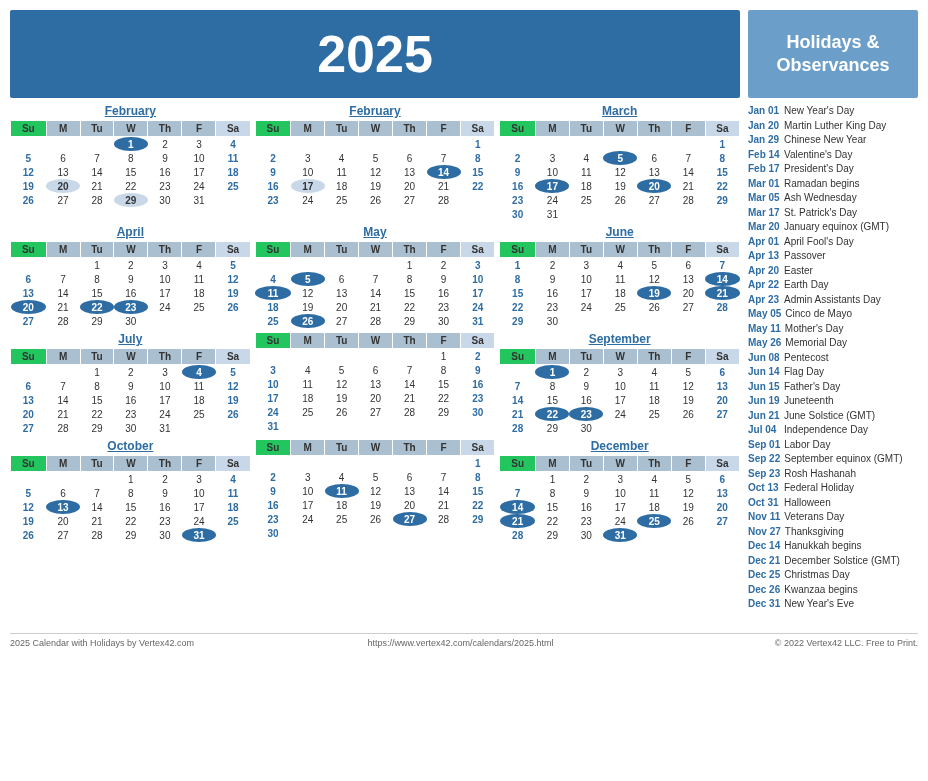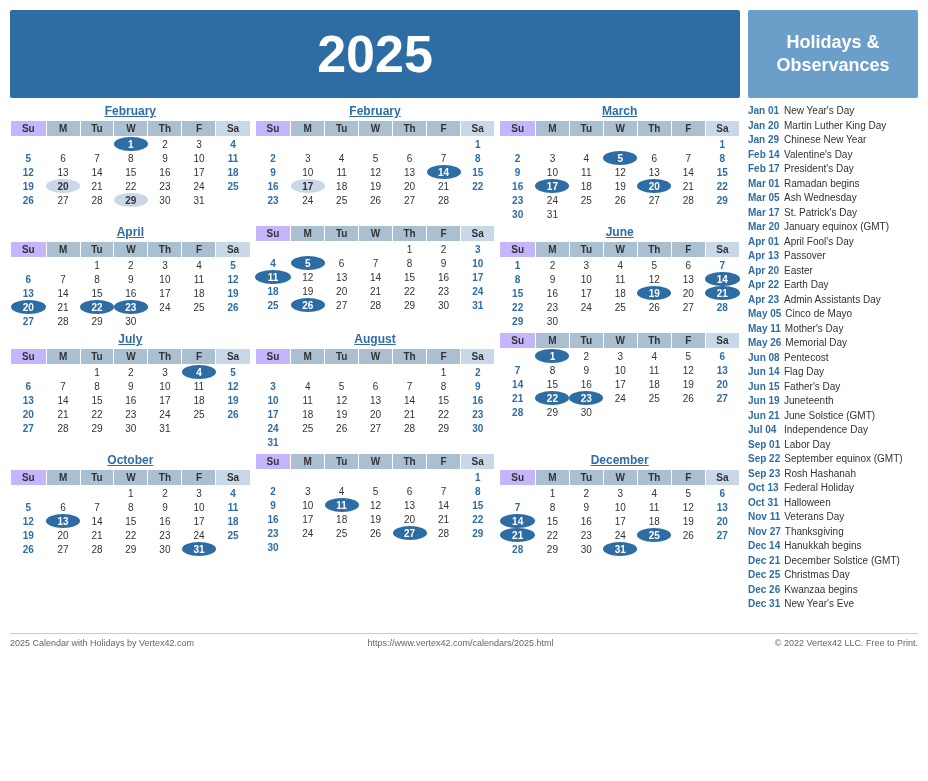"Su" .cal-table thead tr th.sun-col { background: #c4b5fd -> #22c55e }
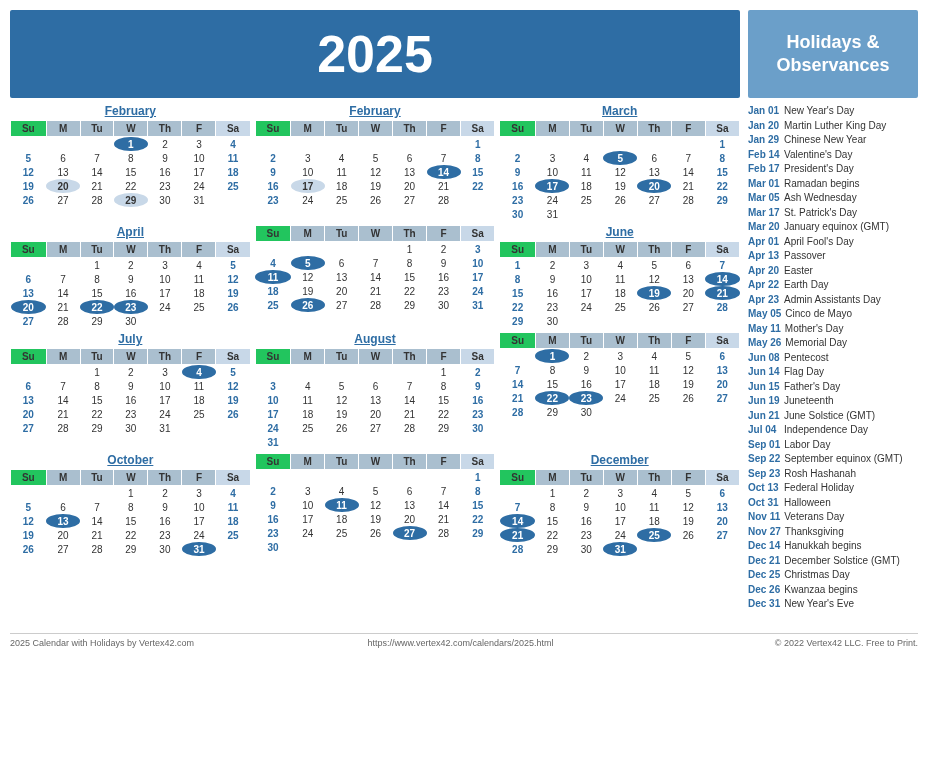"May" div.month-title { html: none -> <div>May</div> }
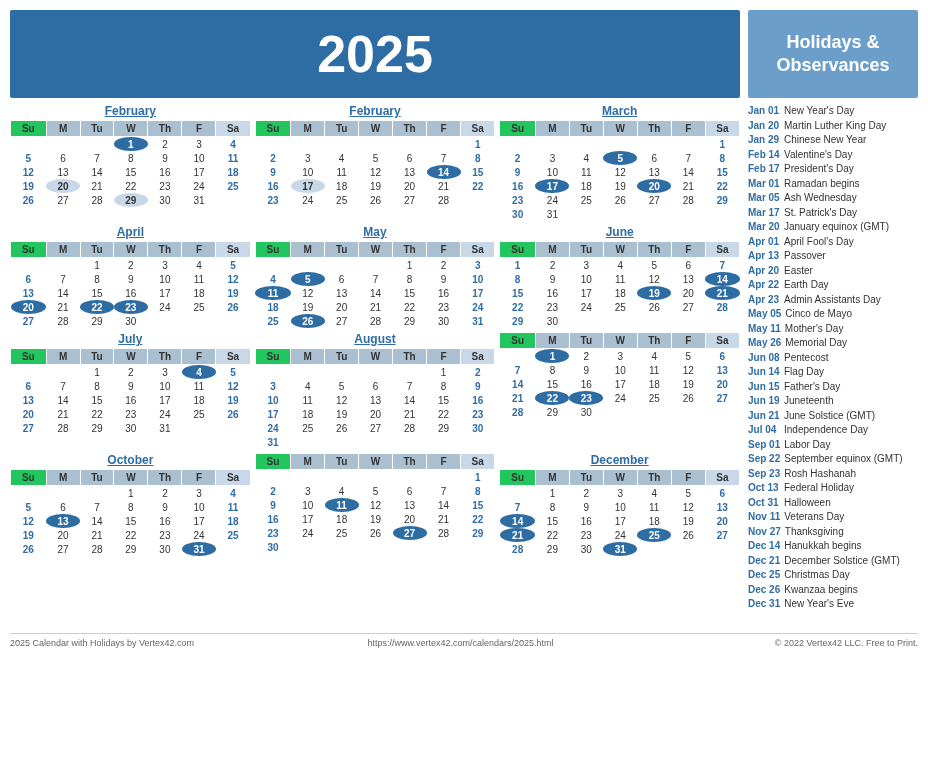"August" div.month-title { html: <div>August</div> -> none }
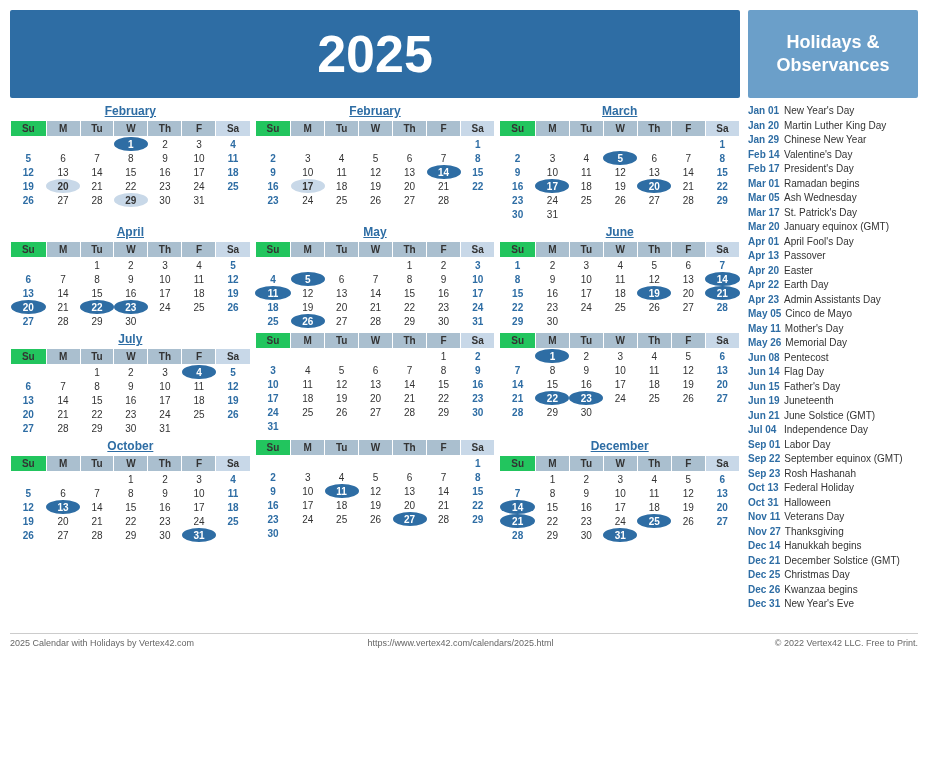"September" div.month-title { html: none -> <div>September</div> }
